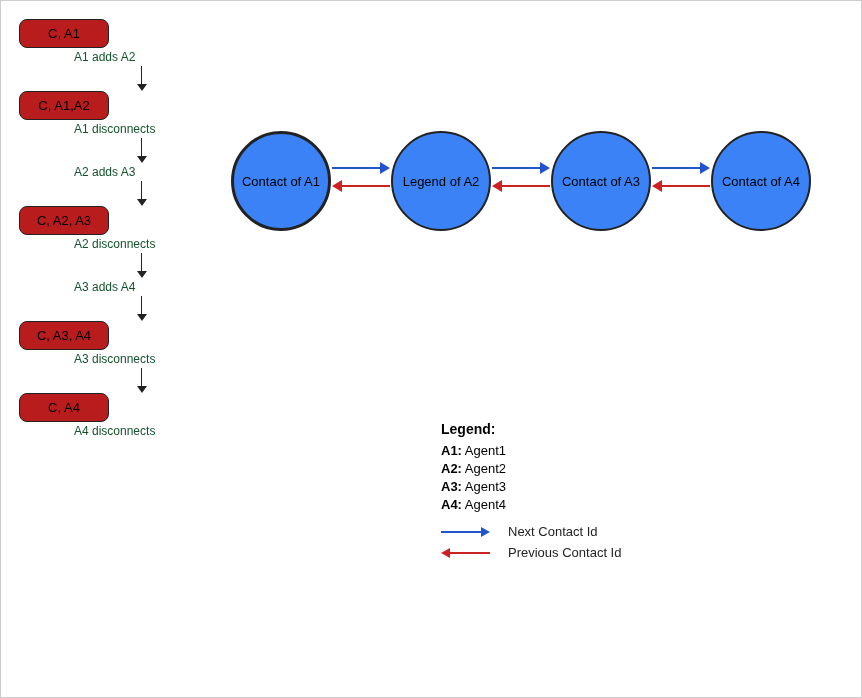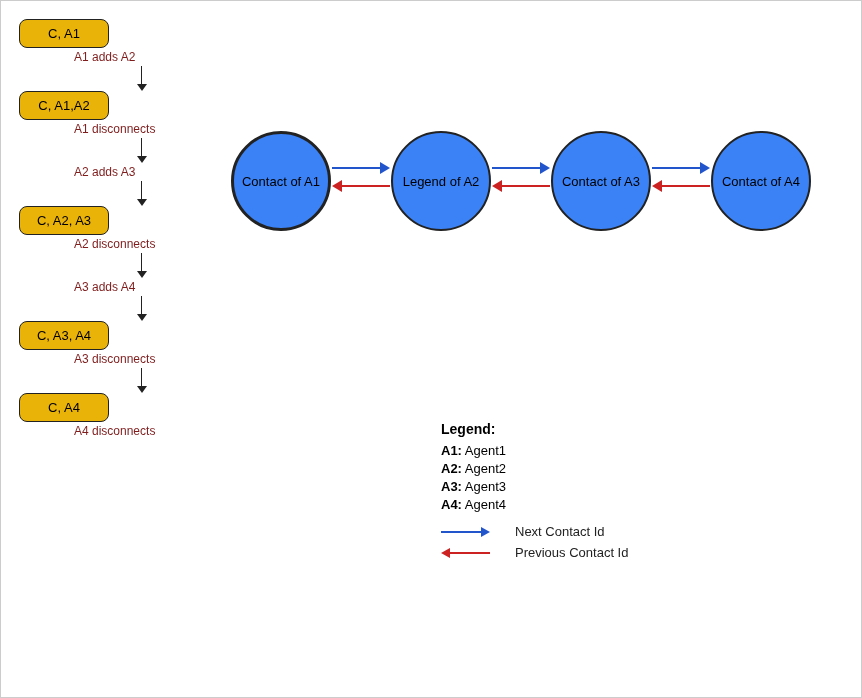"C, A1" .flow-node { background: #eab308 -> #b91c1c }
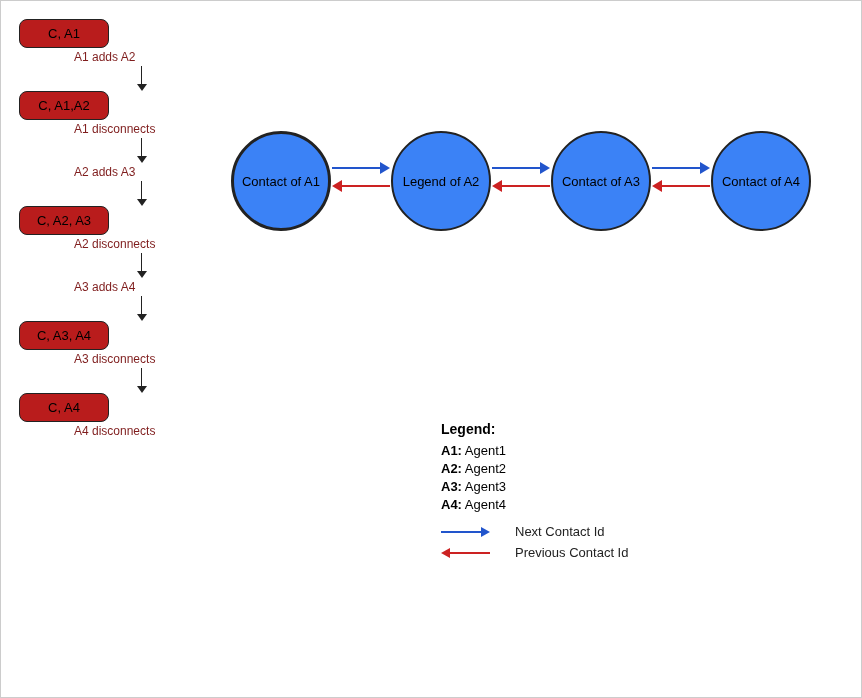"A1 adds A2" .flow-label { color: #7f1d1d -> #14532d }
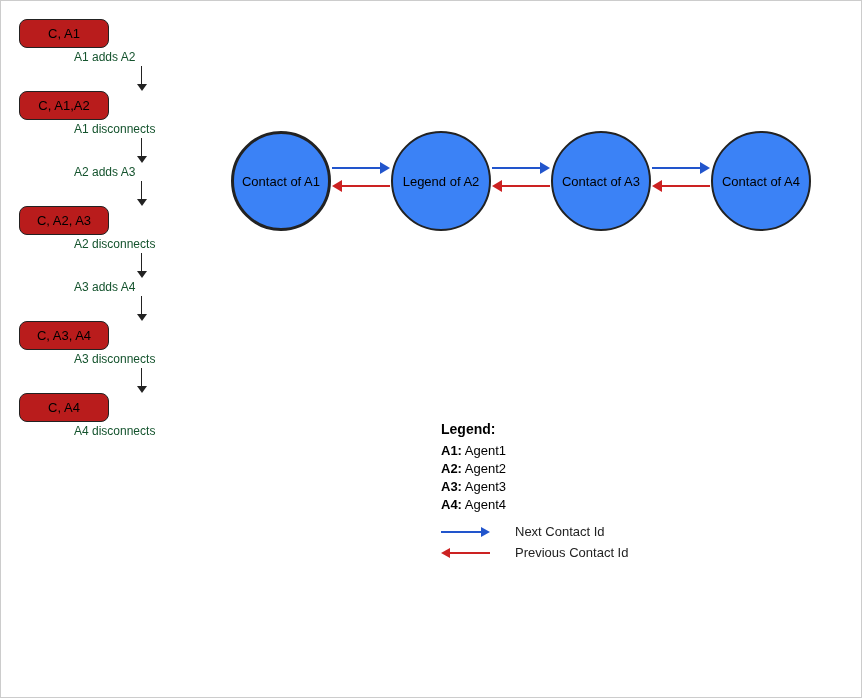"Next Contact Id" .legend-arrow-row { gap: 17px -> 10px }
